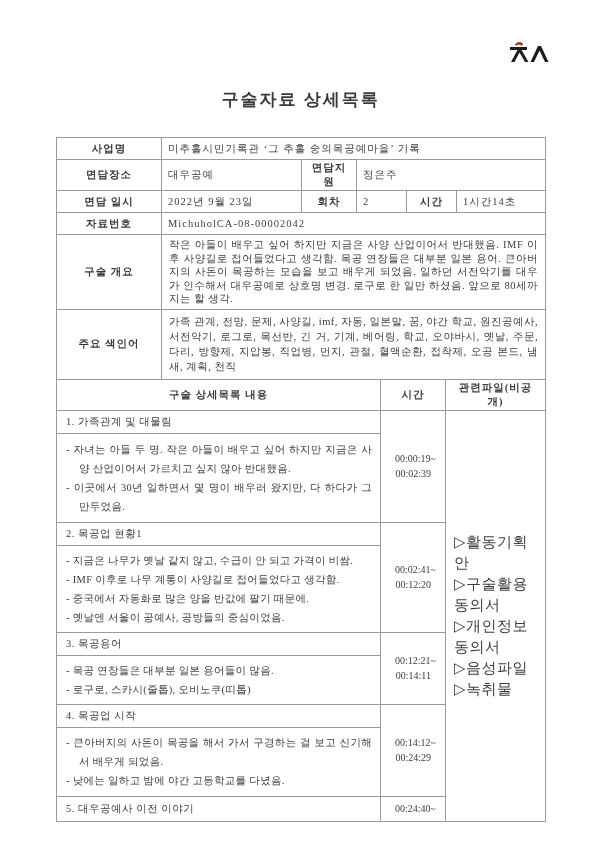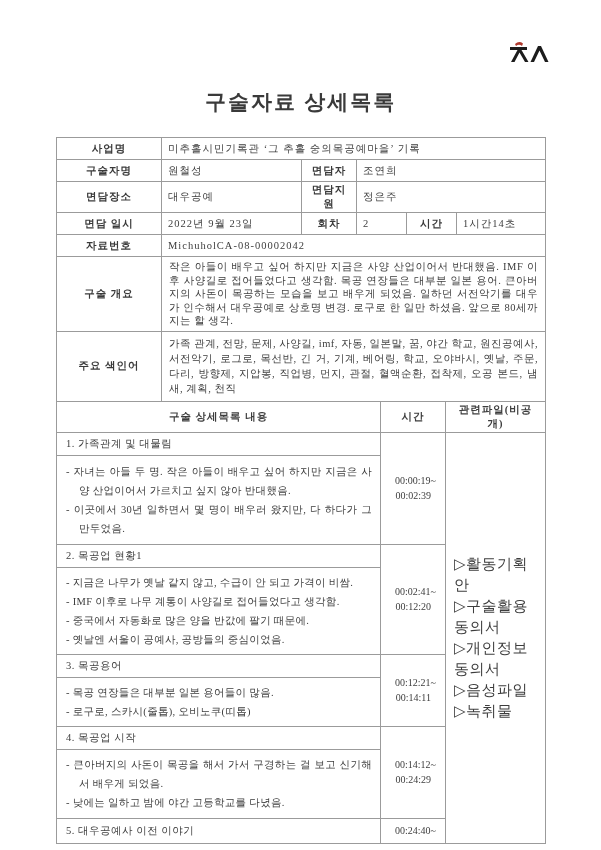"구술자료 상세목록" .doc-title { font-size: 21px -> 17px }
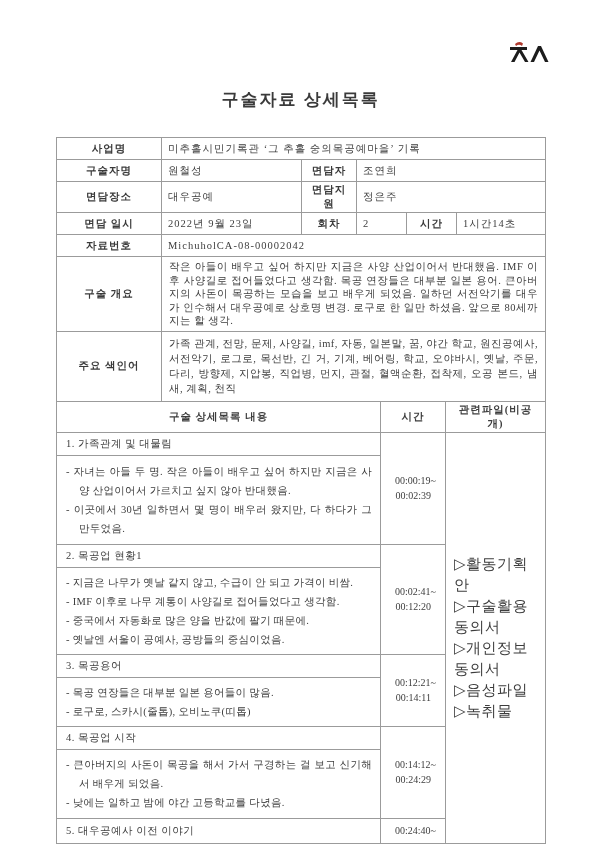"구술자명" tr.info-row { html: <tr> <td>구술자명</td> <td>원철성</td> <td>면담자</td> <td>조연희</td> </tr> -> none }
